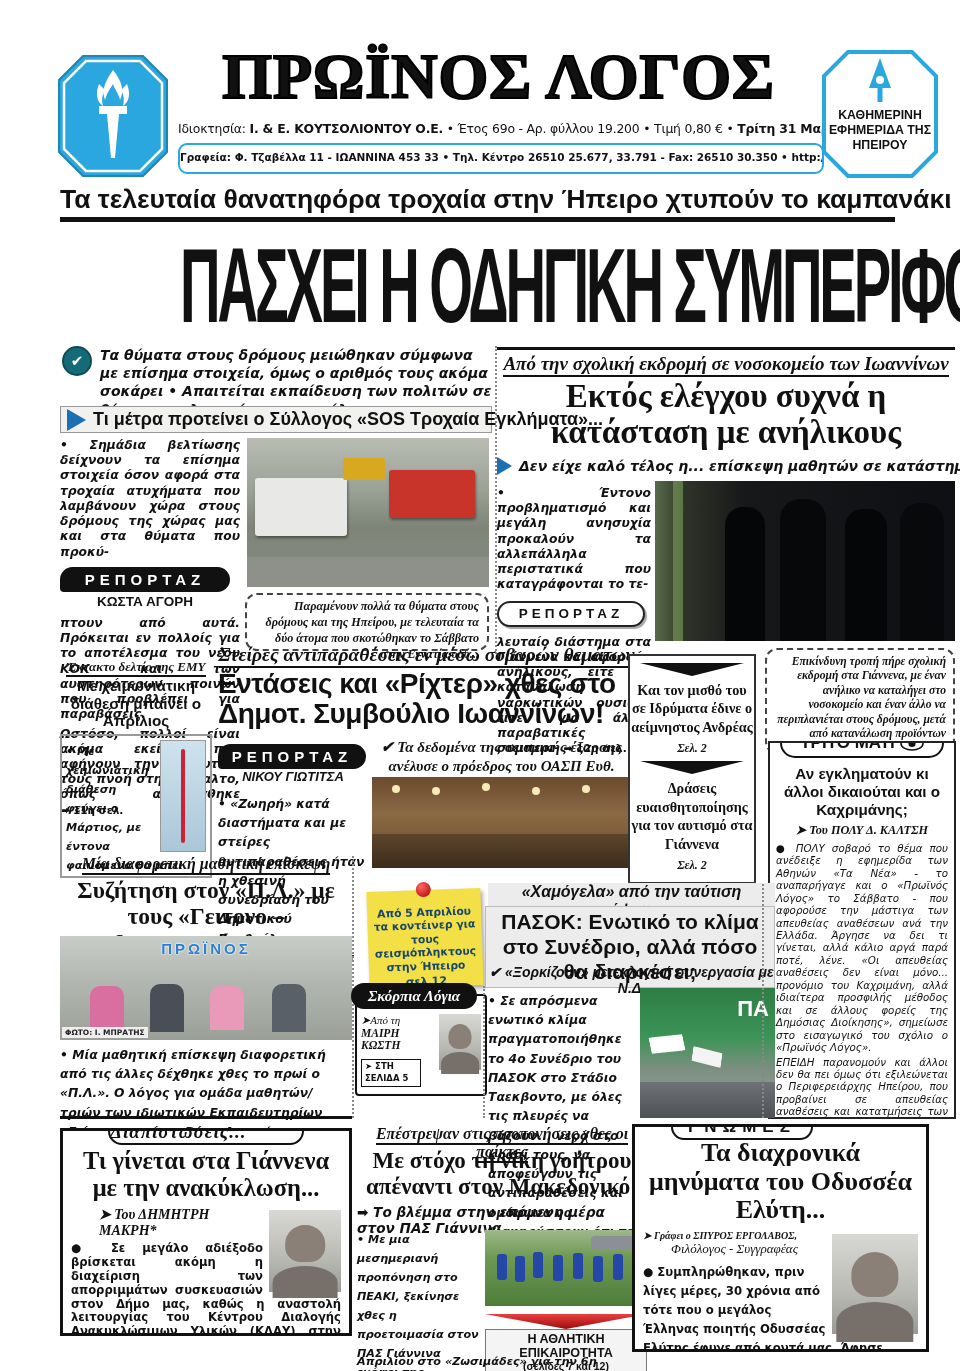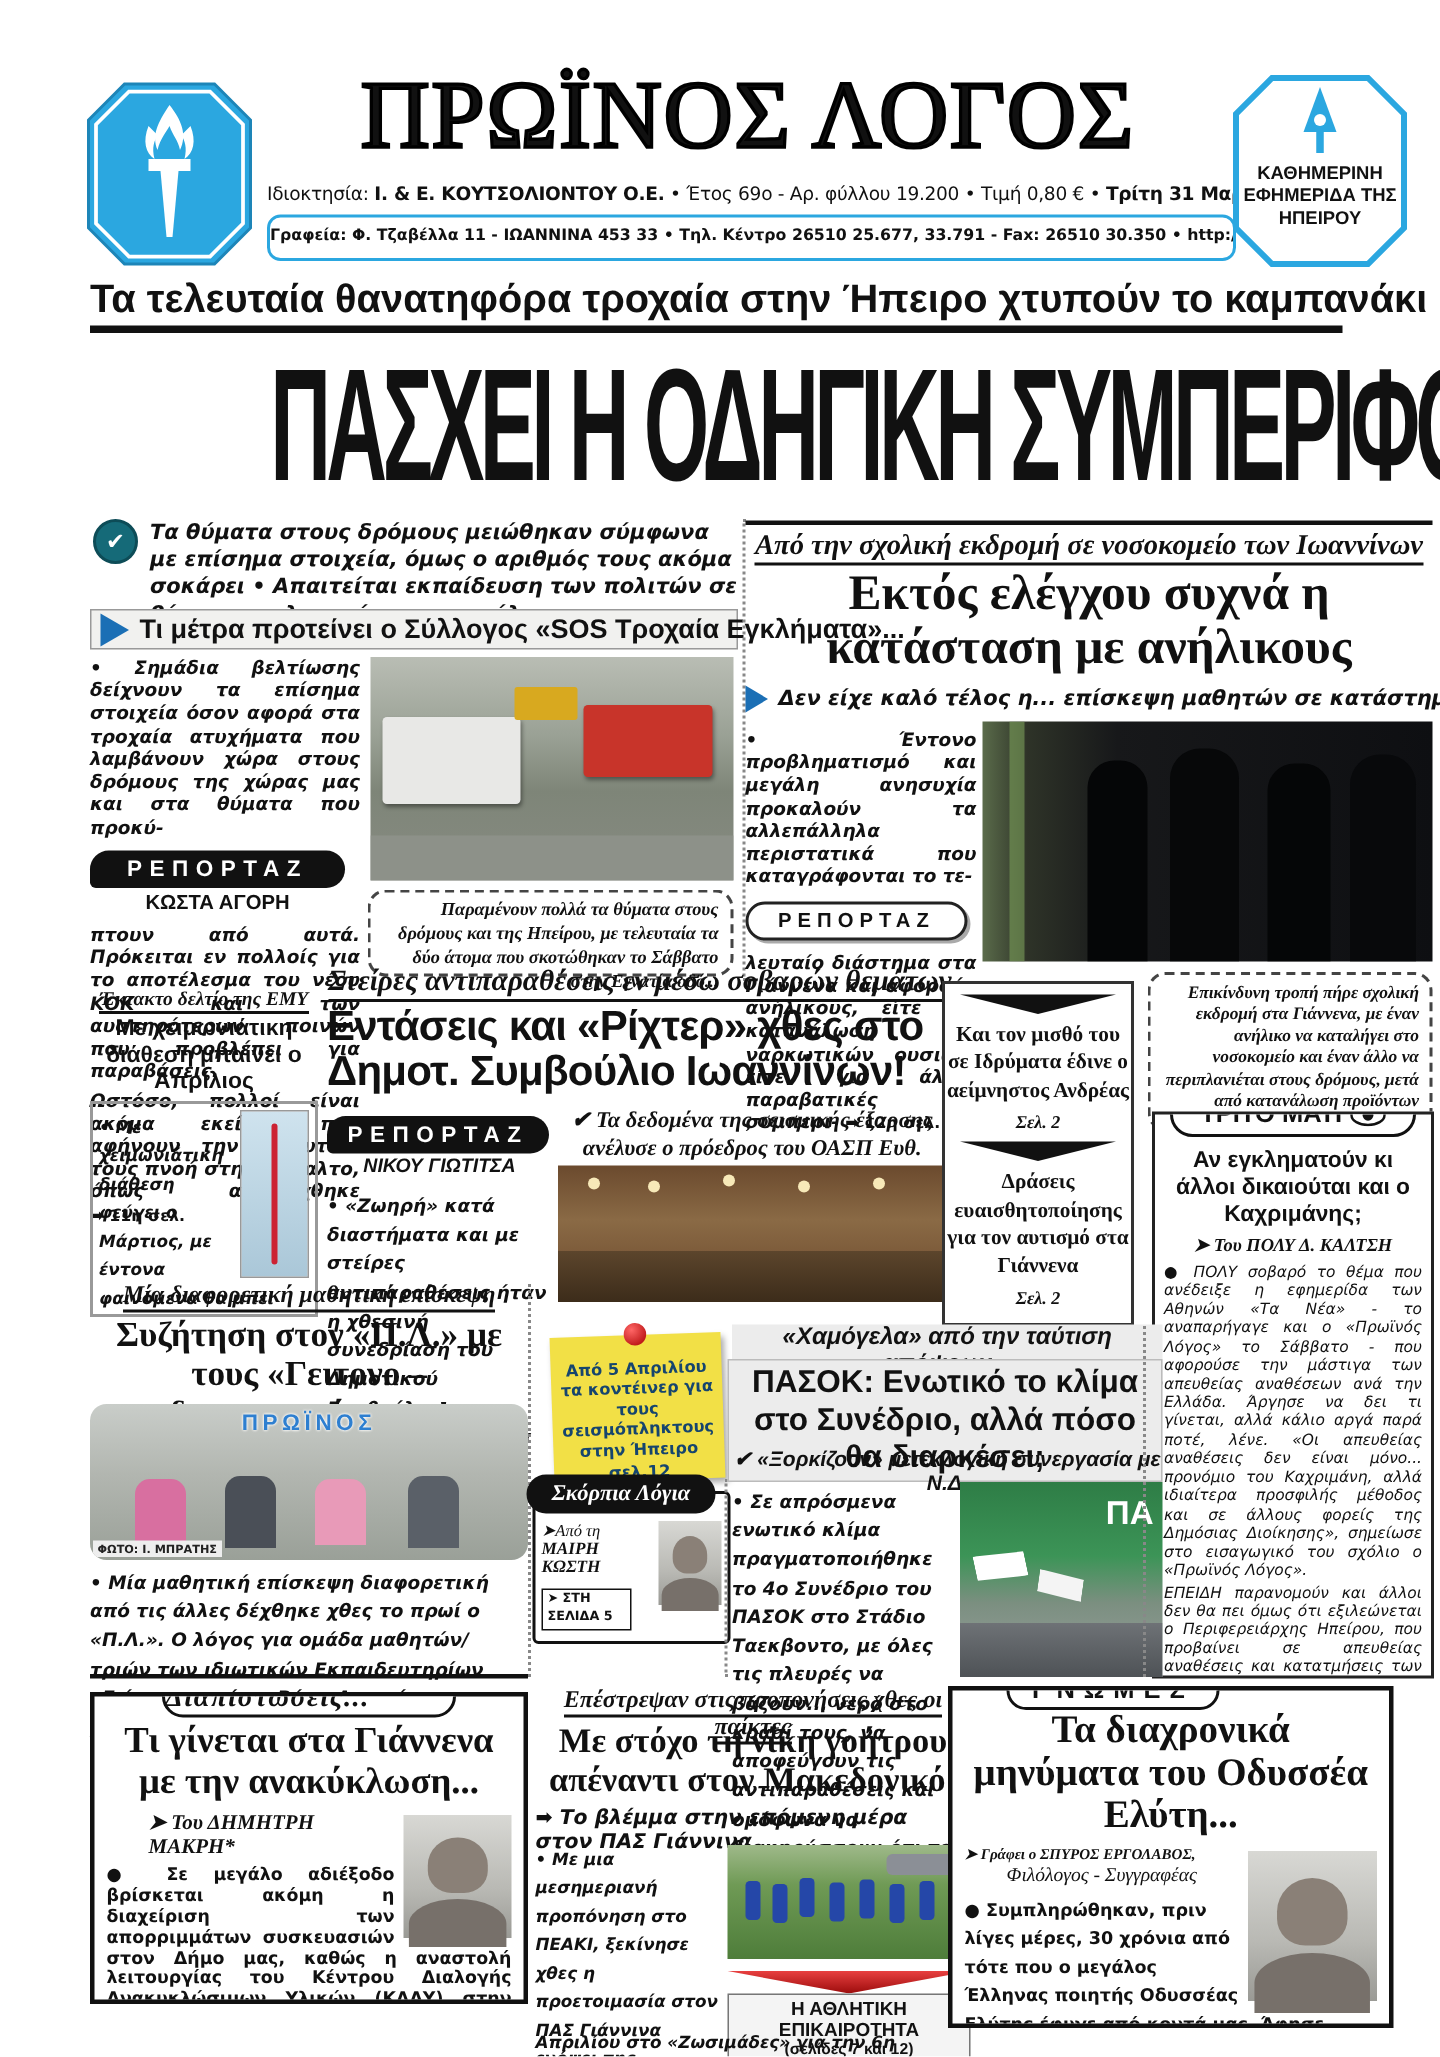"ΠΡΩΪΝΟΣ ΛΟΓΟΣ" div.abs { font-weight: normal -> bold }
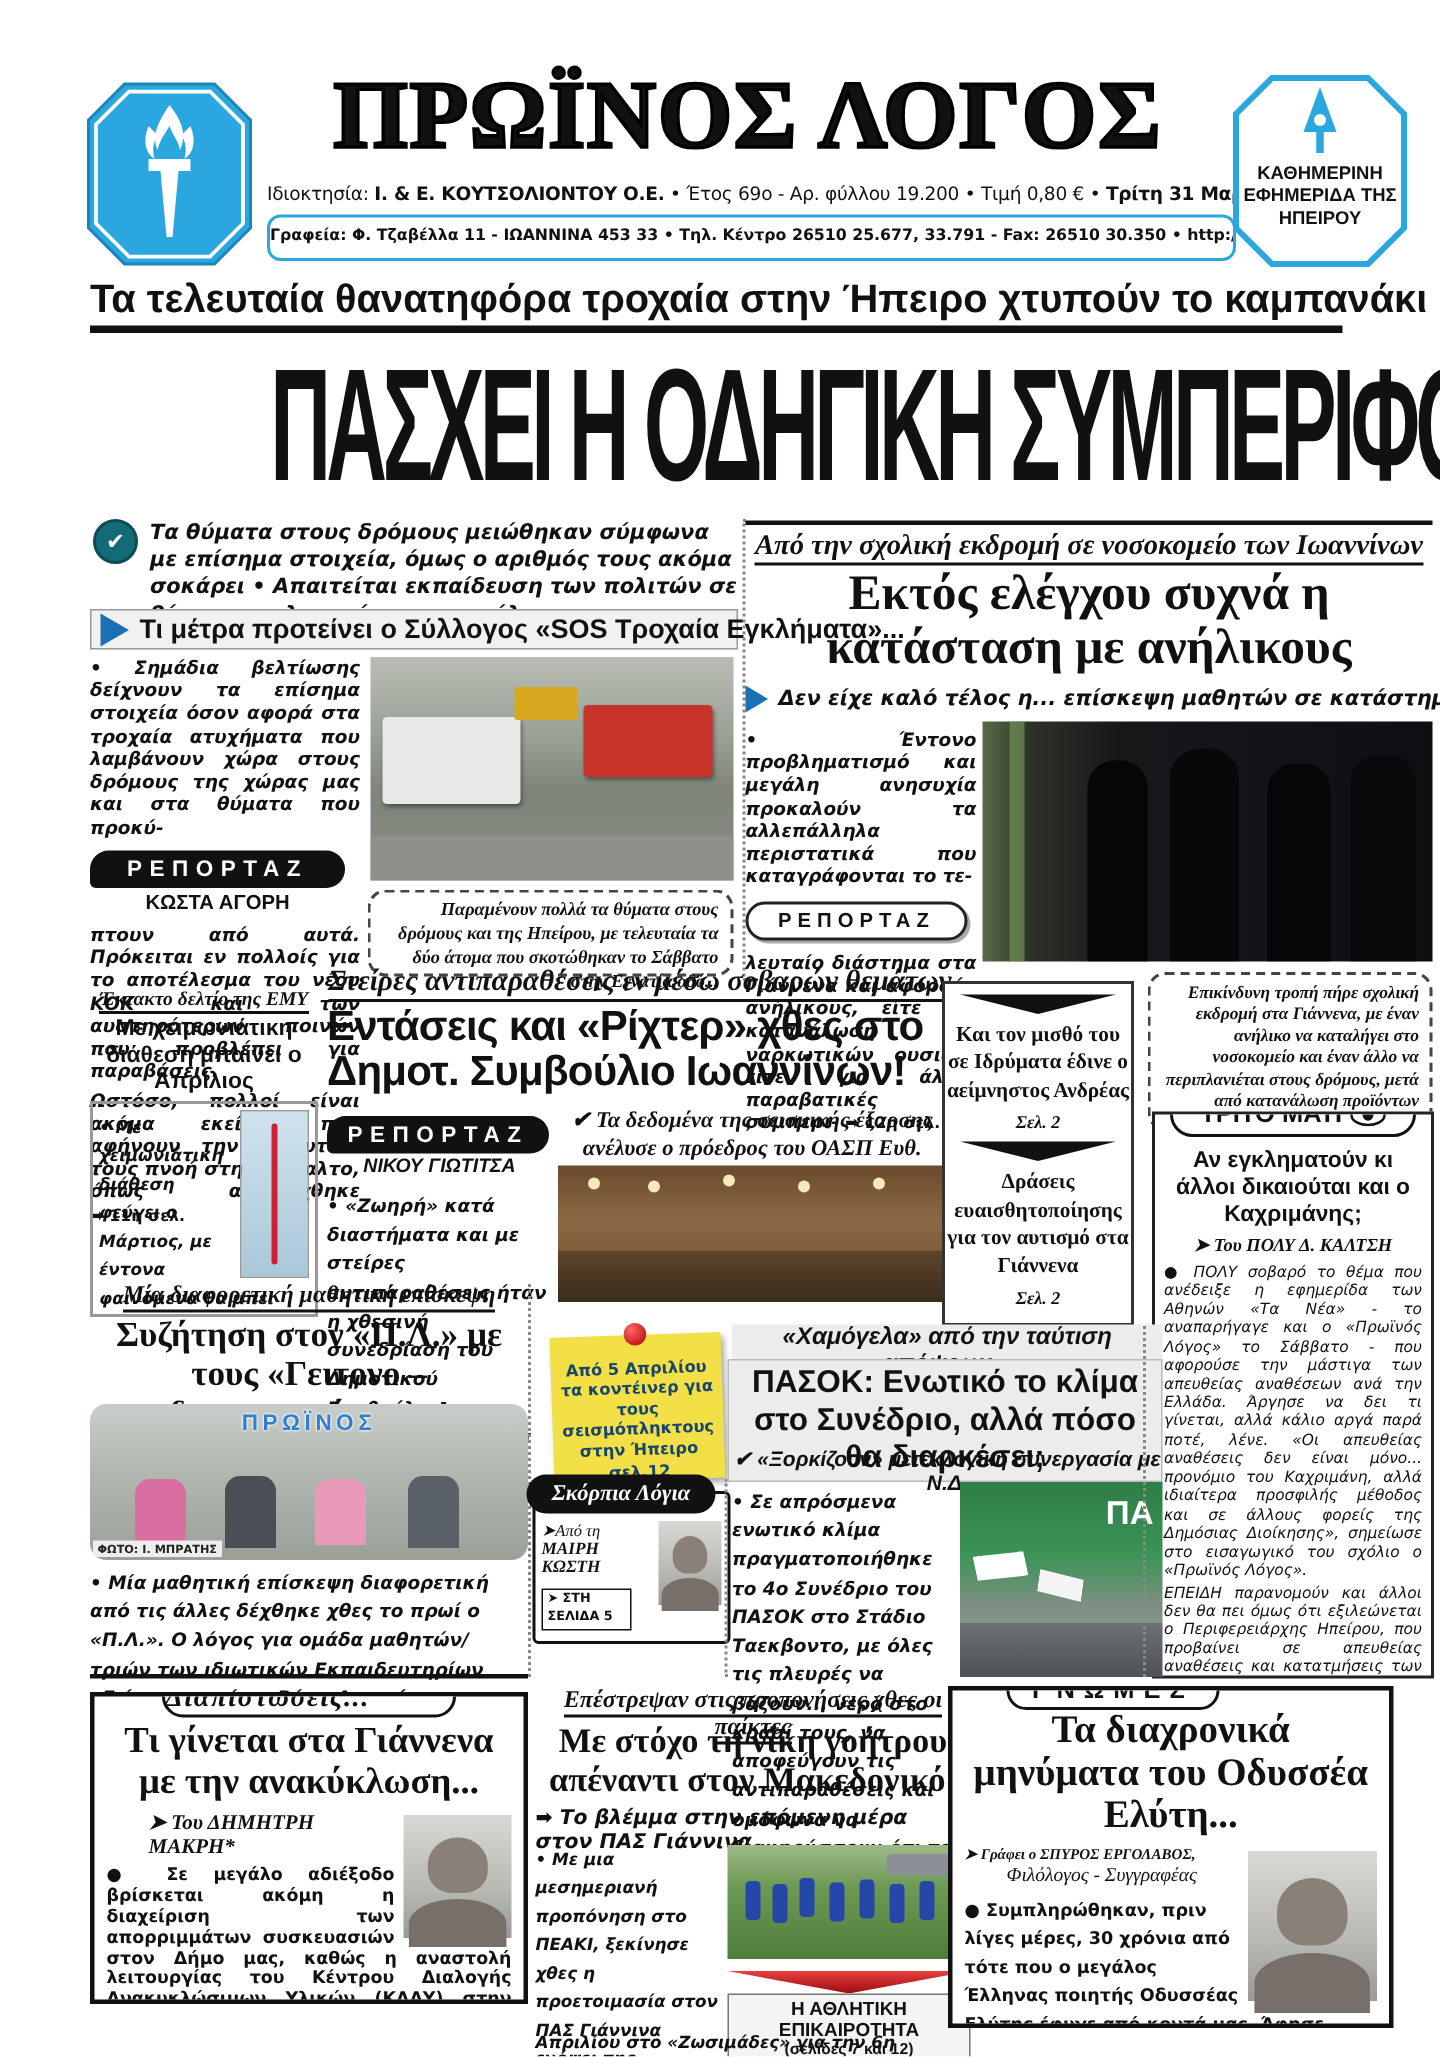"ΠΡΩΪΝΟΣ" div.ph { border-radius: 11px -> none }
